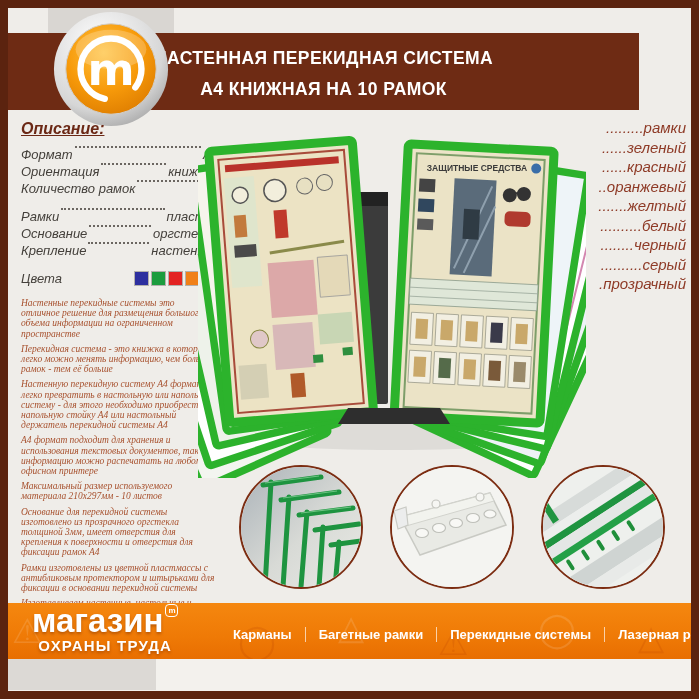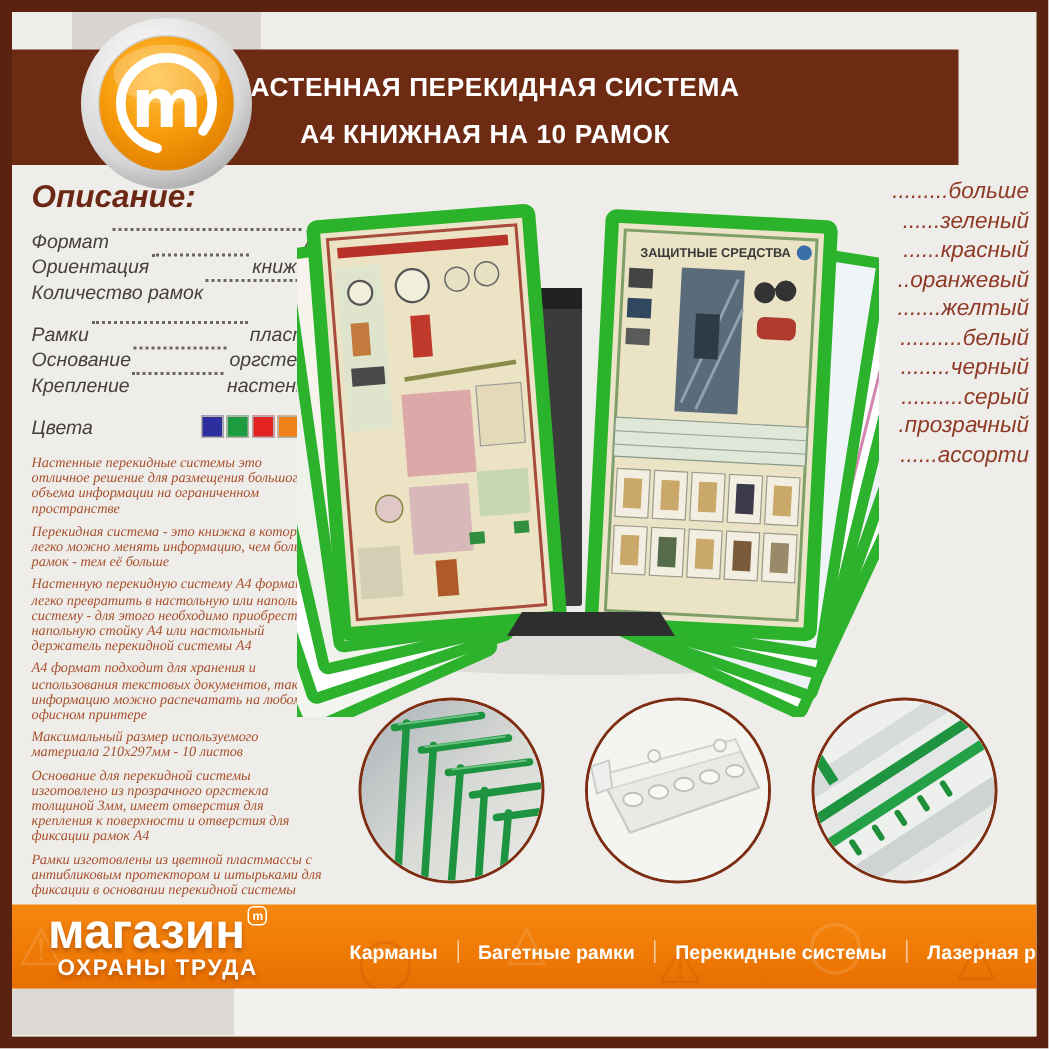"Описание:" .desc h2 { font-size: 21px -> 16px; text-decoration: none -> underline }
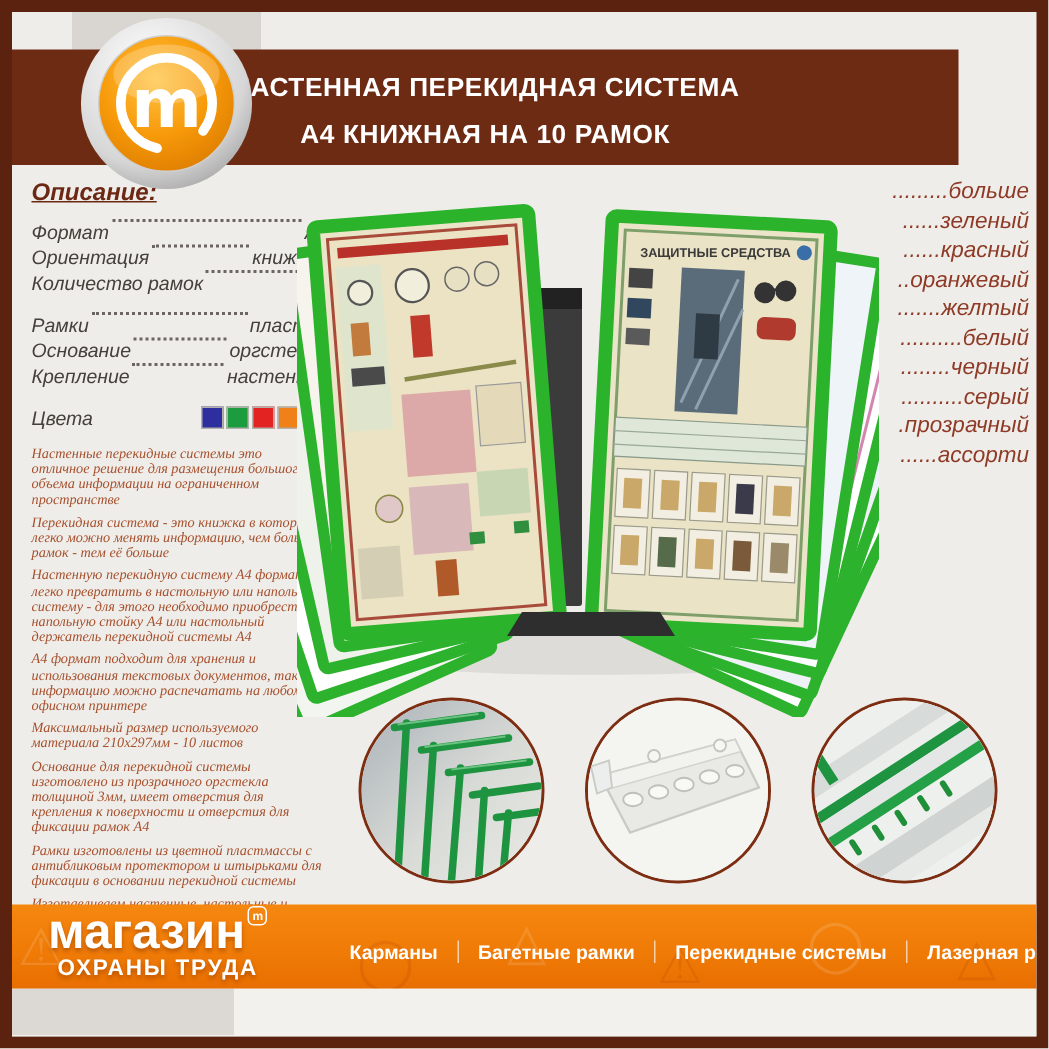".........больше" li { text: .........больше -> .........рамки }
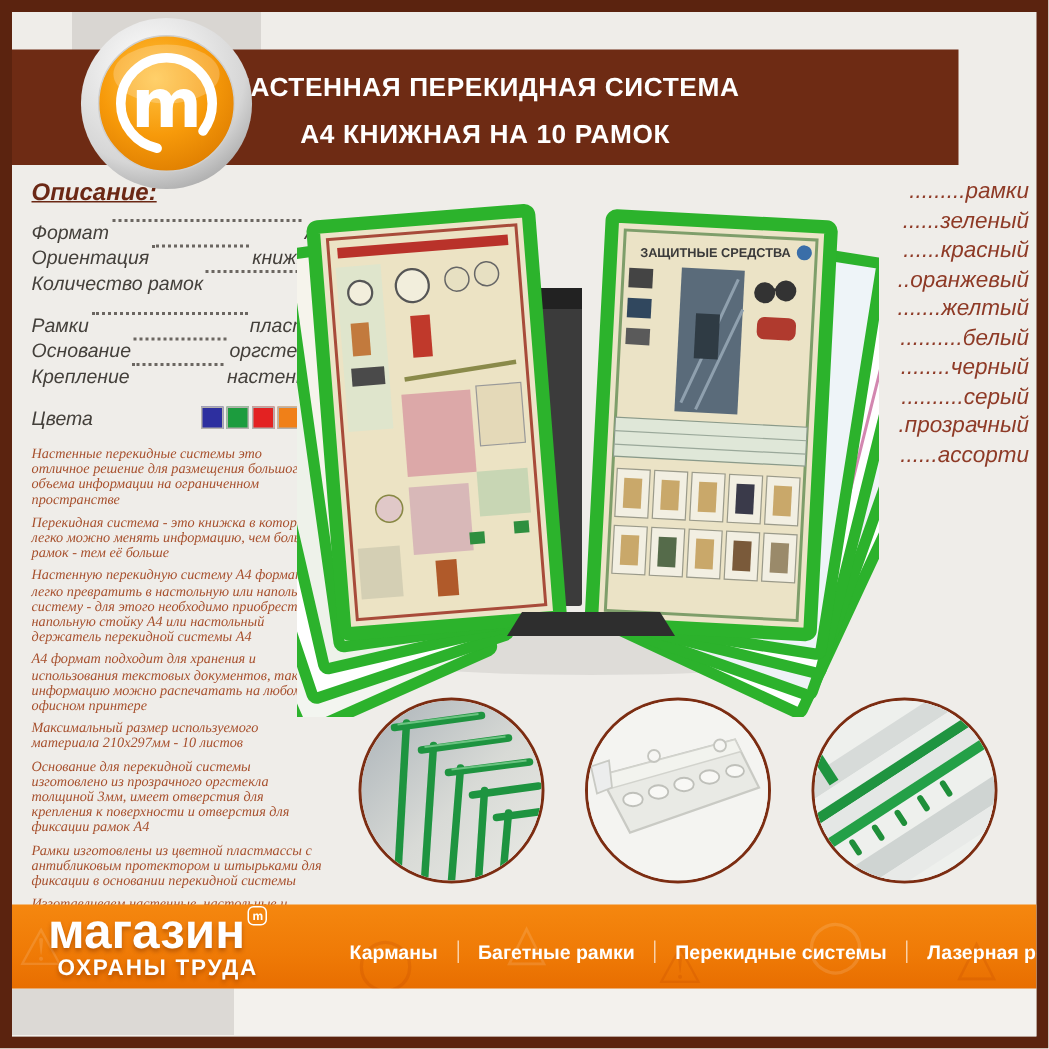"......ассорти" li { html: <li>......ассорти</li> -> none }
